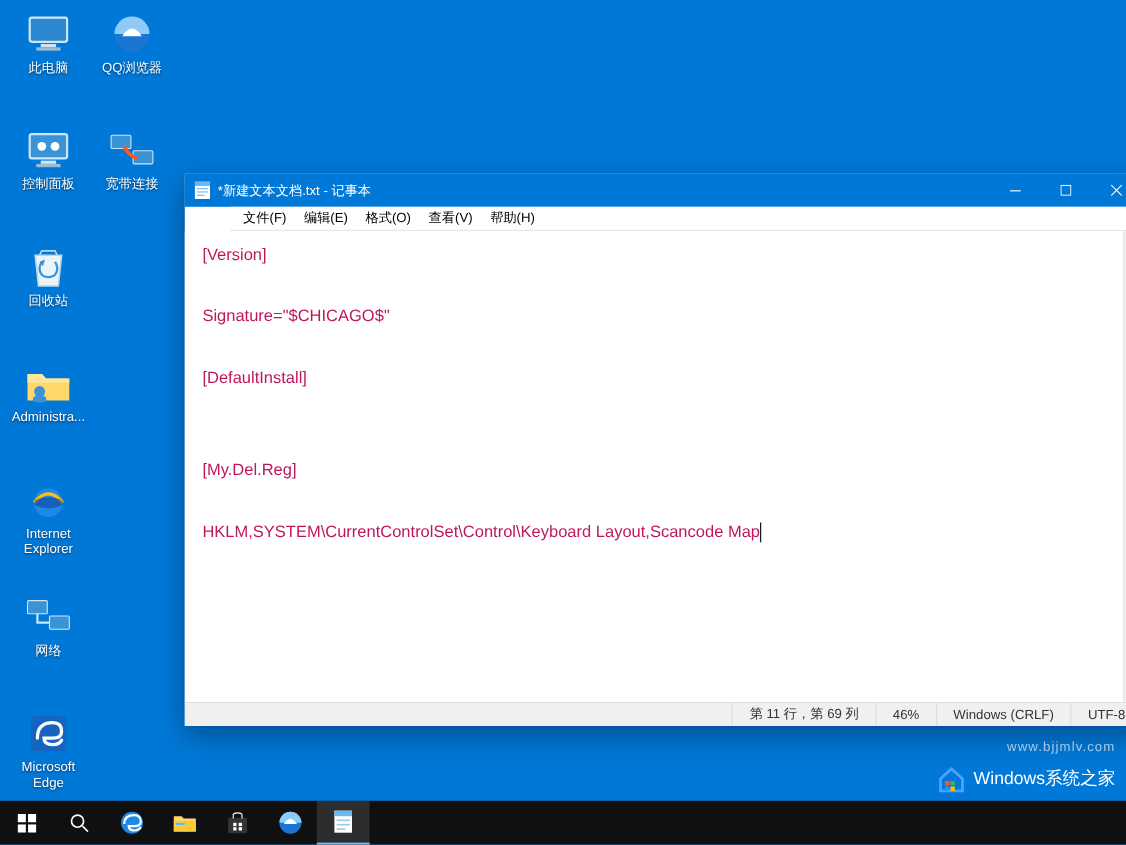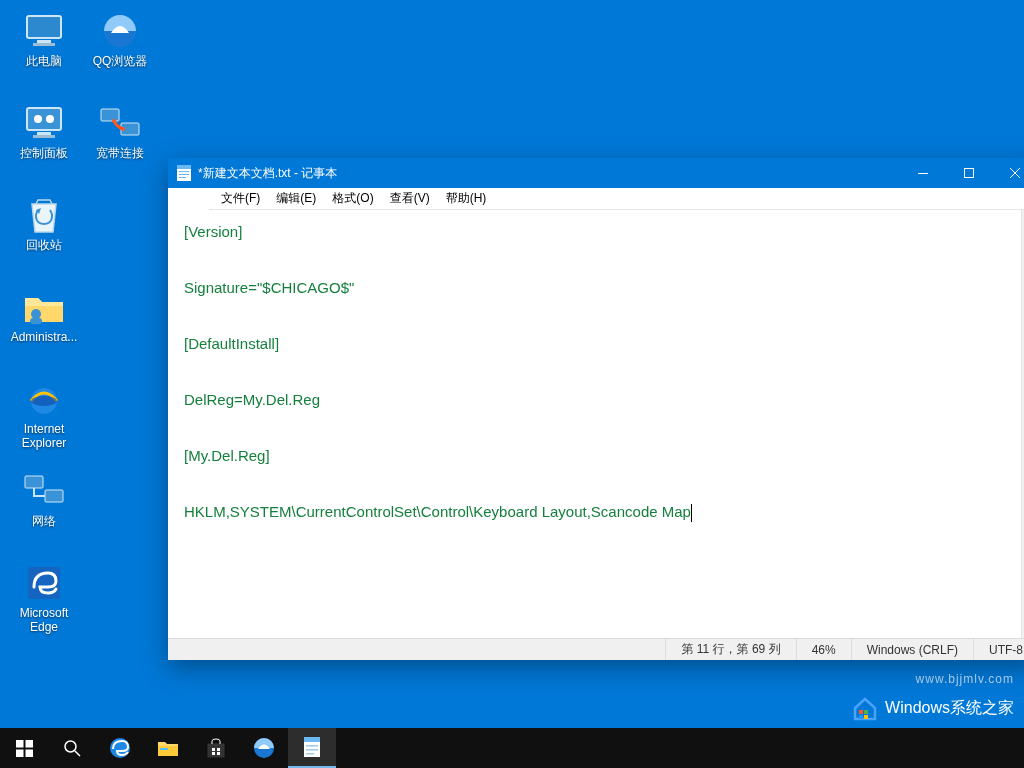"此电脑" .col { gap: 14px -> 28px }
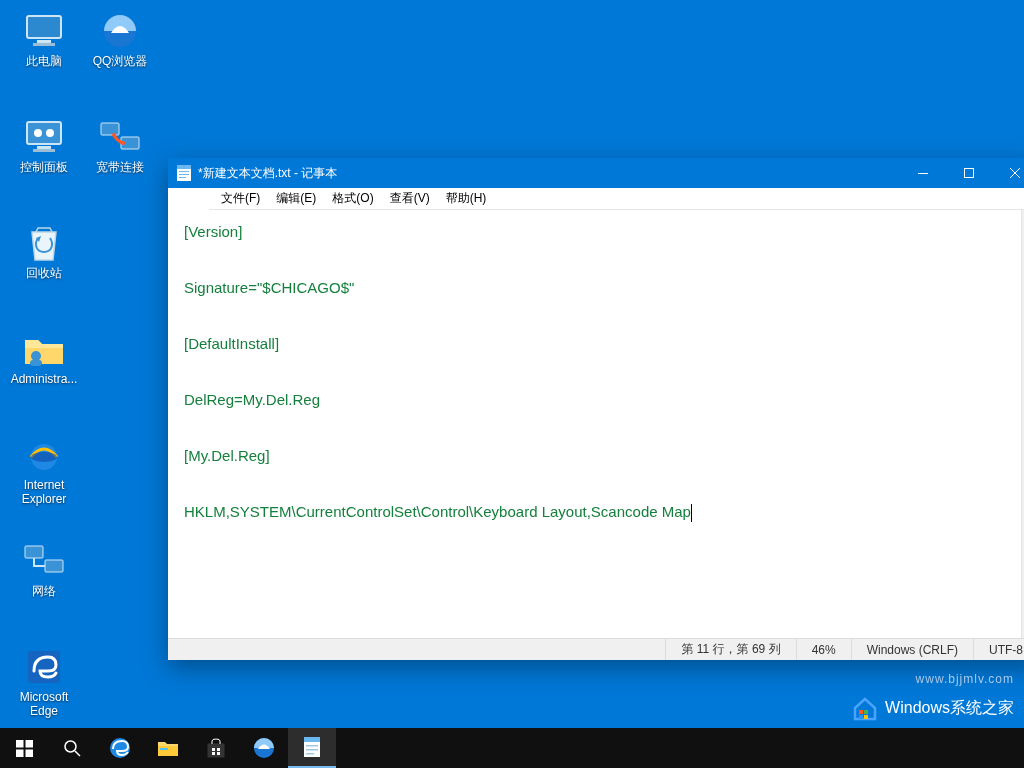"[Version]" .editor-inner { color: #15803d -> #be185d }
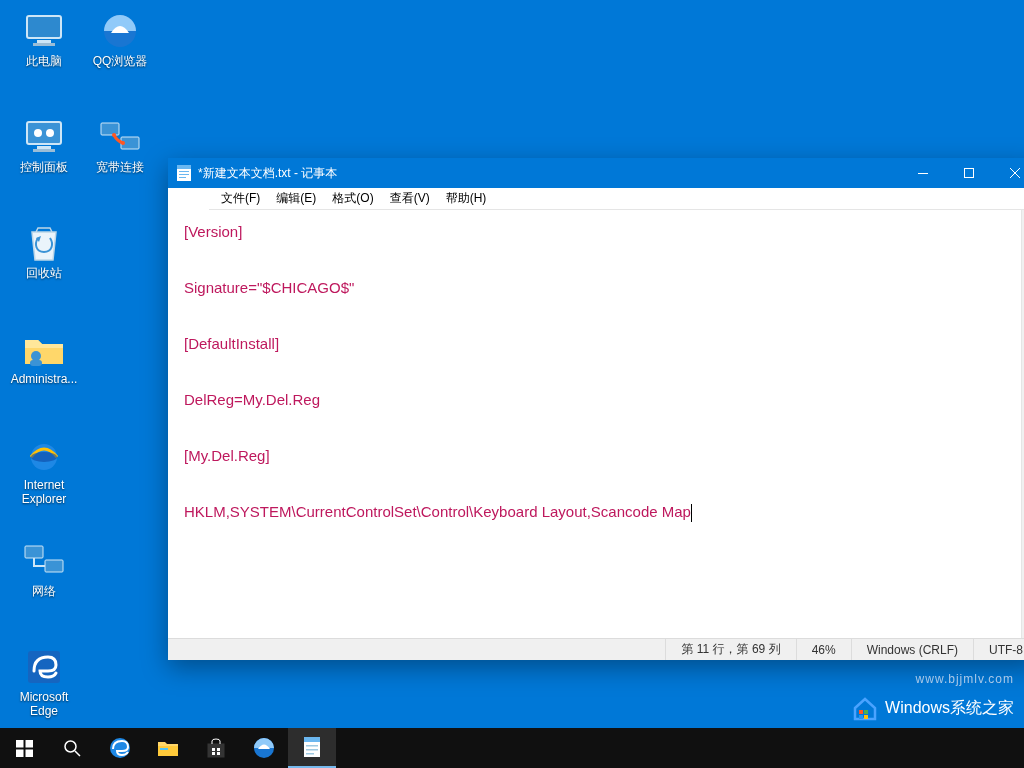"DelReg=My.Del.Reg" div { html: <div>DelReg=My.Del.Reg</div> -> none }
